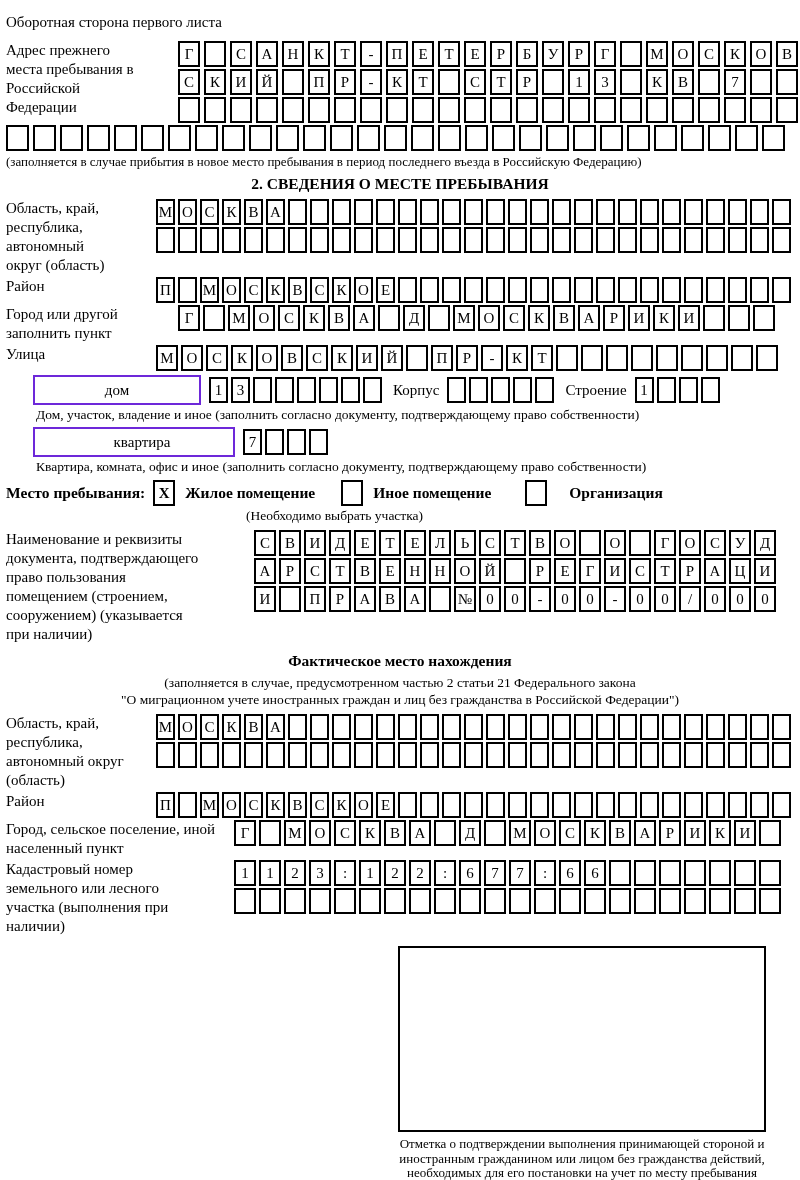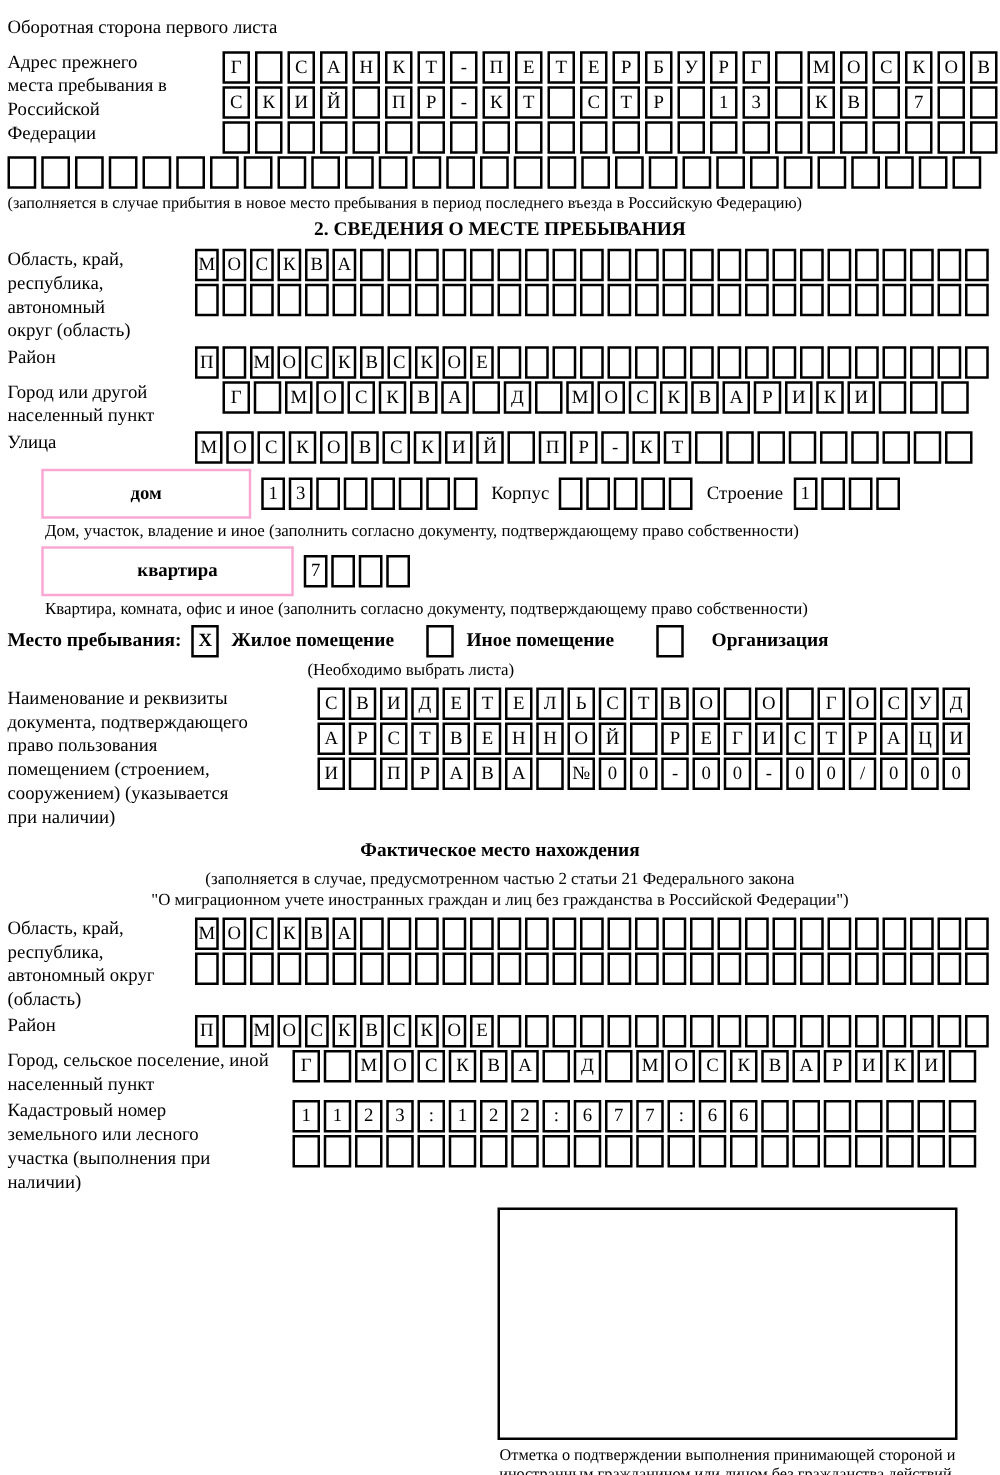"Город или другой населенный пункт" div.flabel { text: населенный -> заполнить }
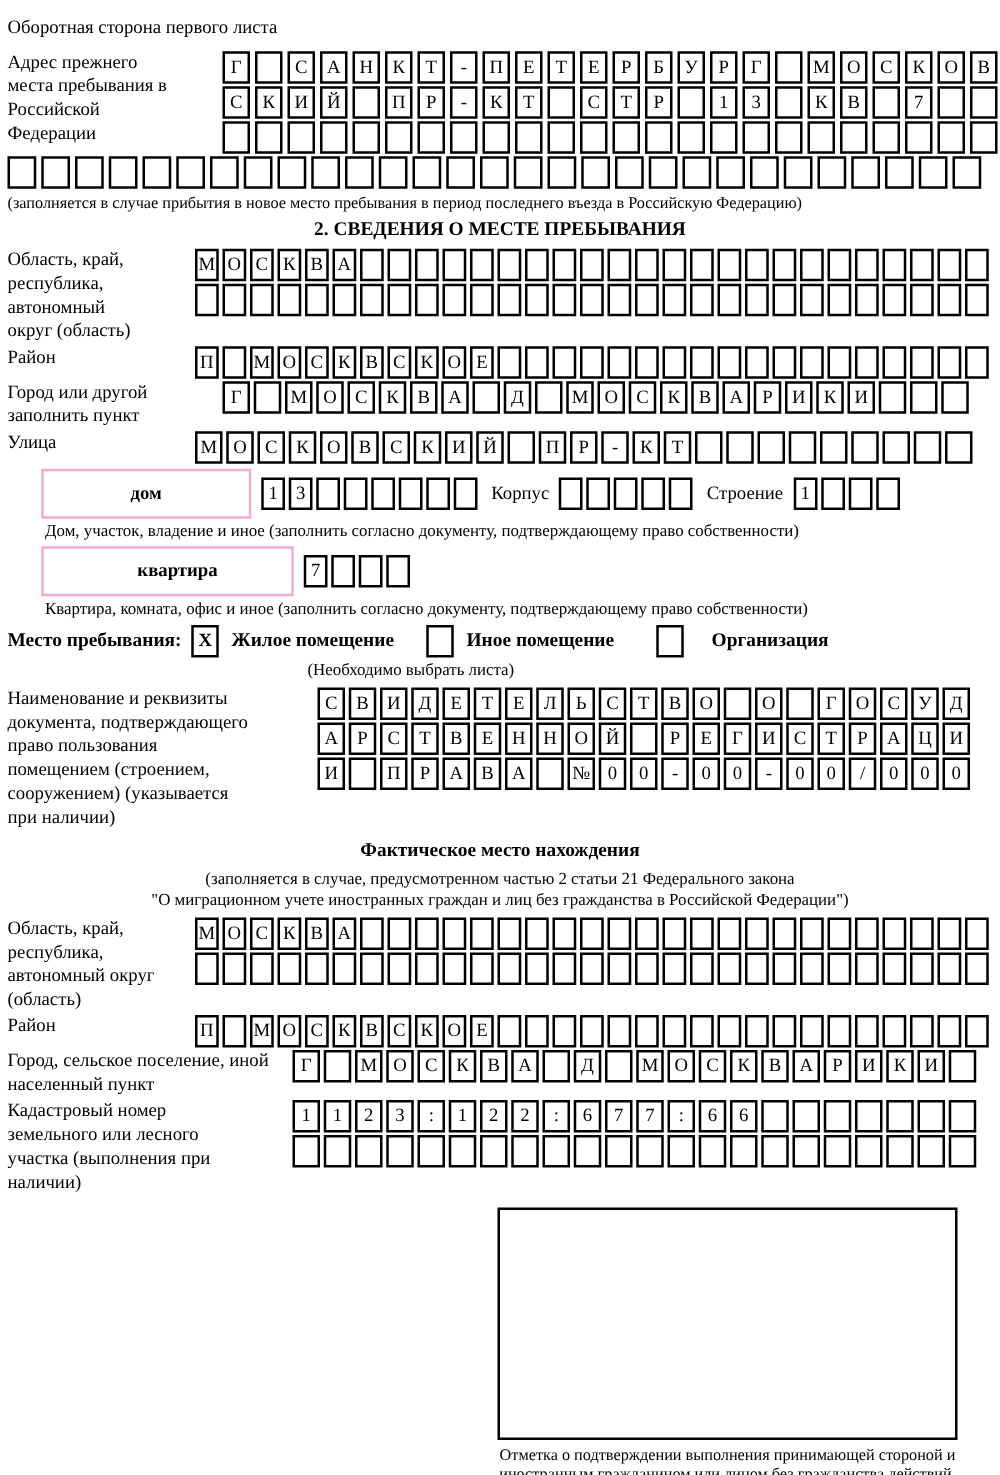"дом" .labelbox { border: 2px solid #f9a8d4 -> 2px solid #6d28d9; font-weight: bold -> none; height: 40px -> 30px }
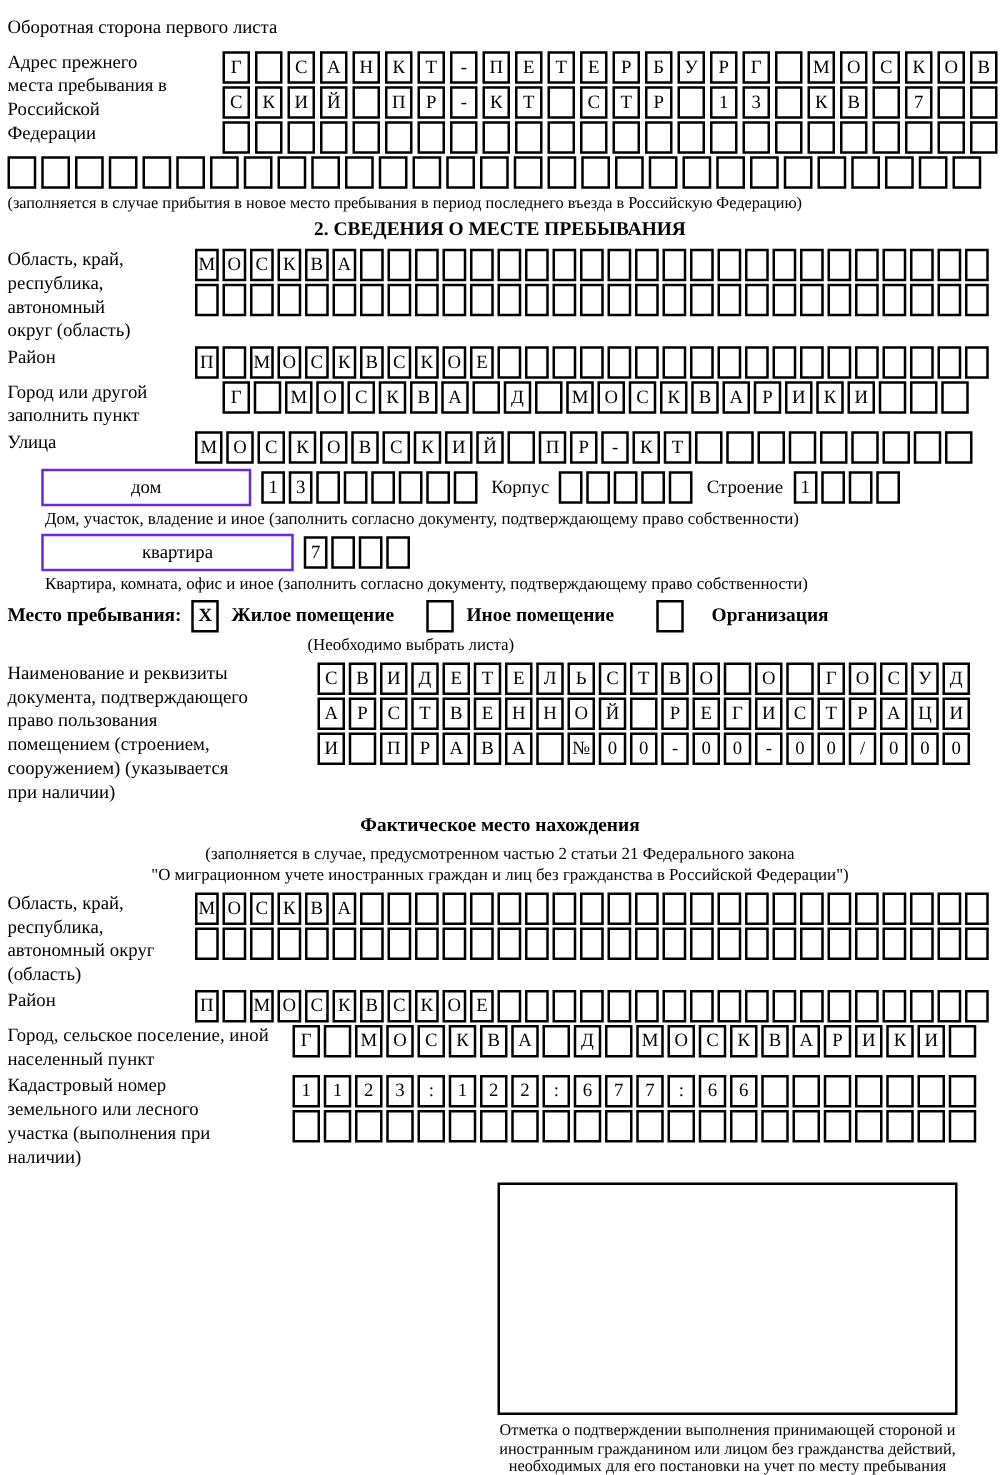"(Необходимо выбрать листа)" div.stay-note { text: листа -> участка }
